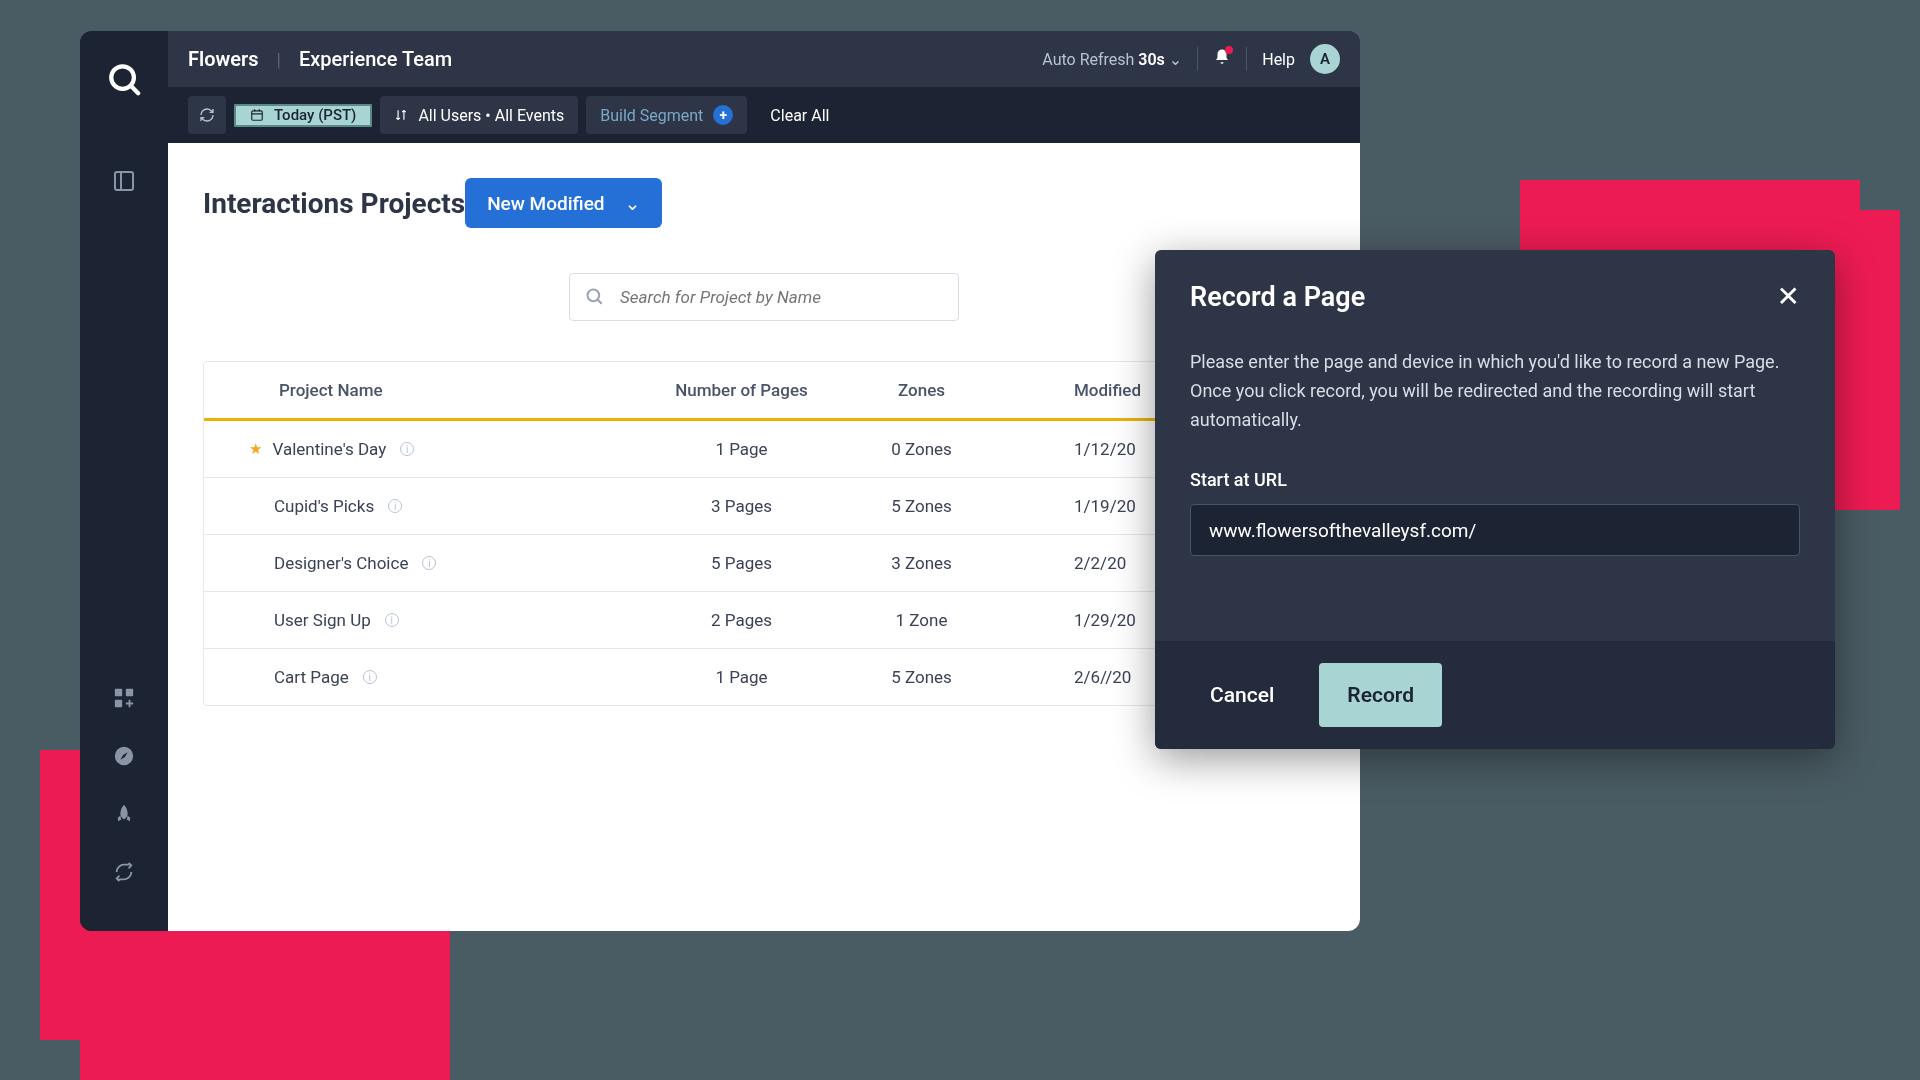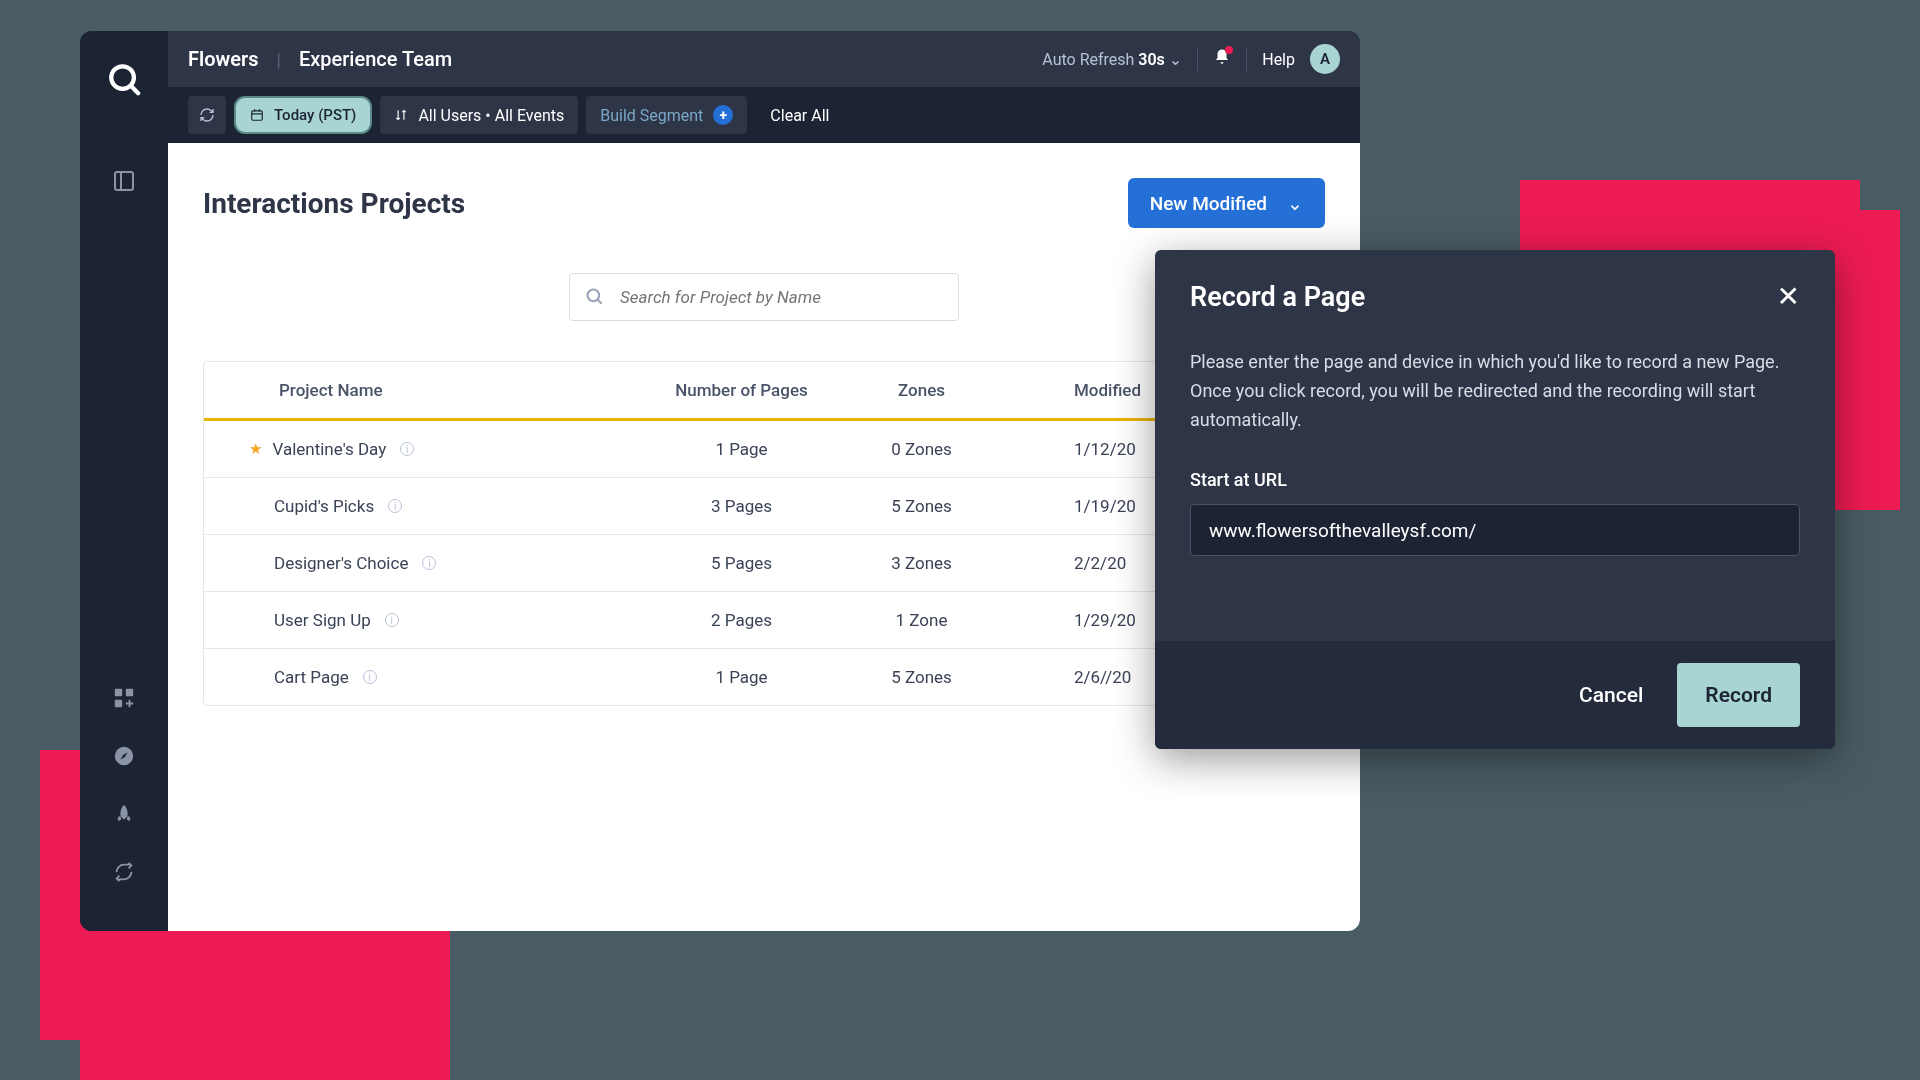"Today (PST)" .today-btn { border-radius: 11px -> 1px; height: 38px -> 23px }
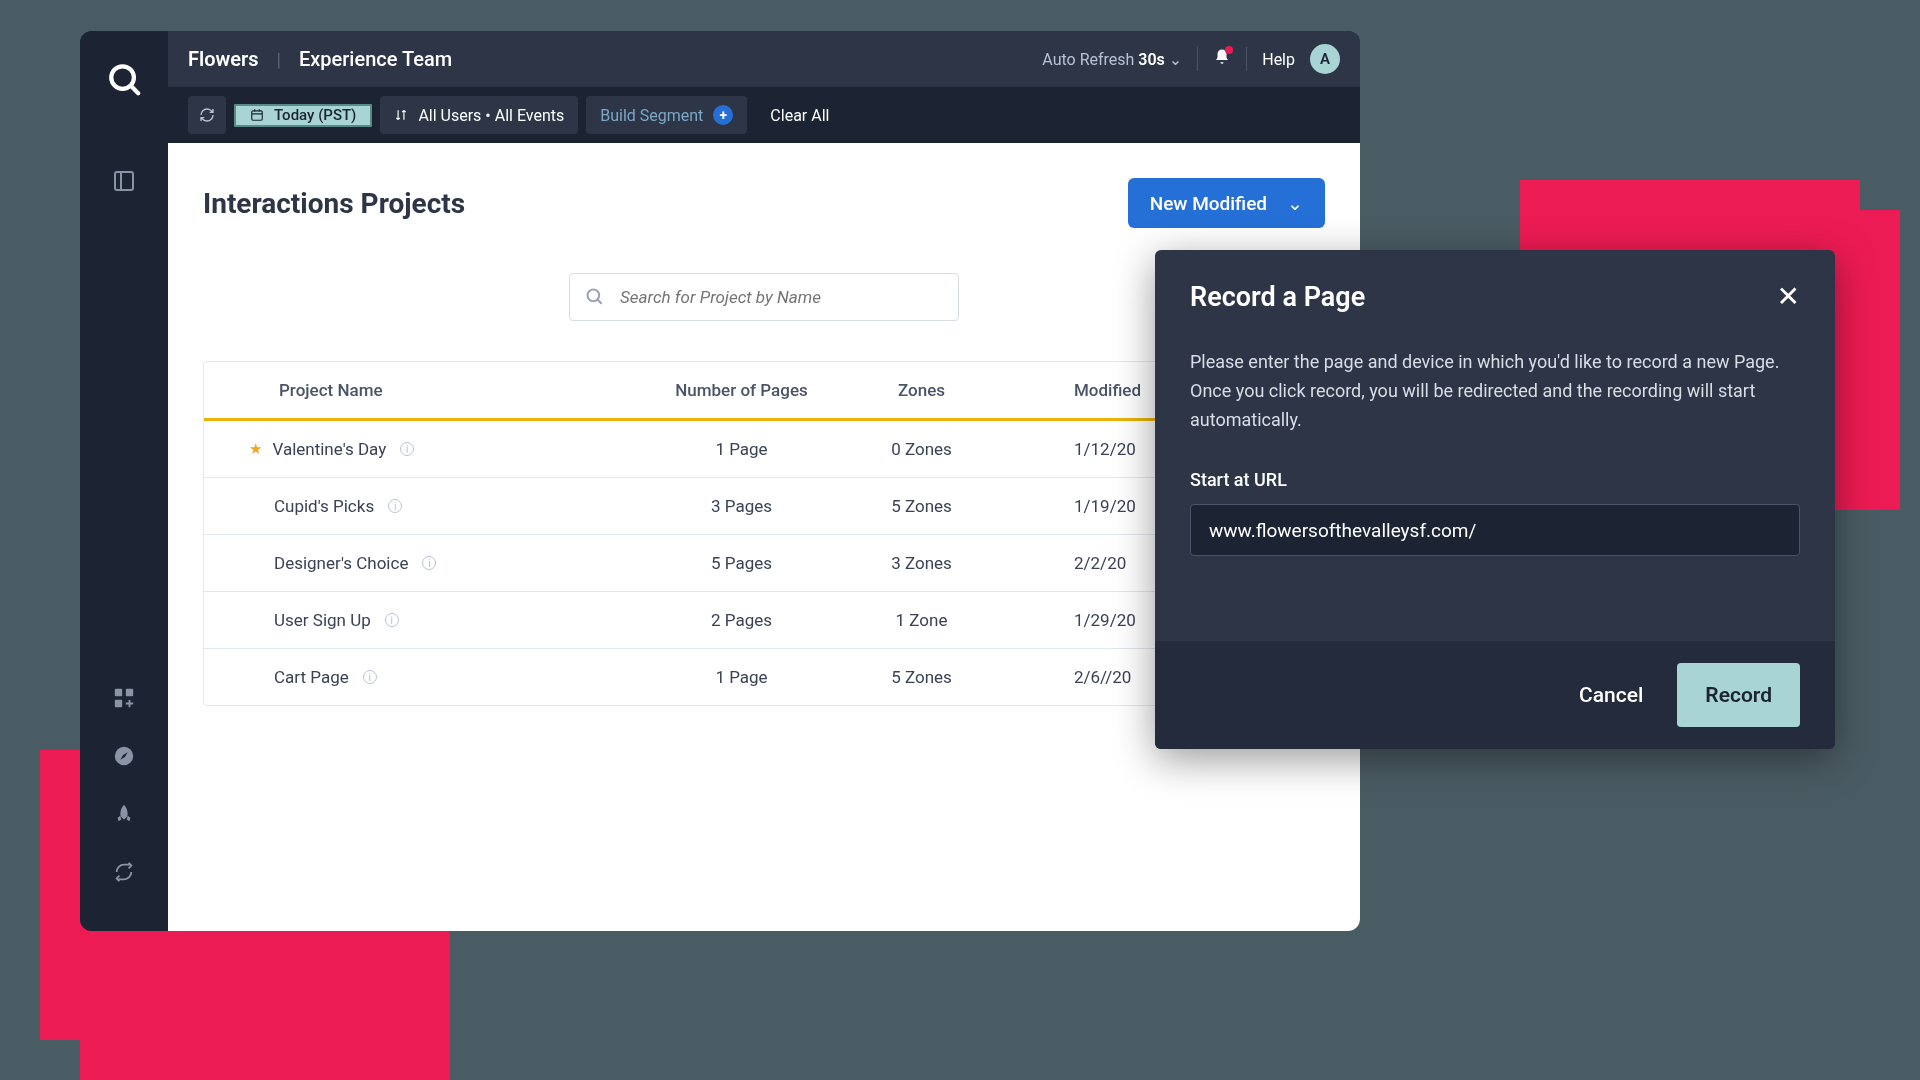"Interactions Projects" .content-header { justify-content: space-between -> none }
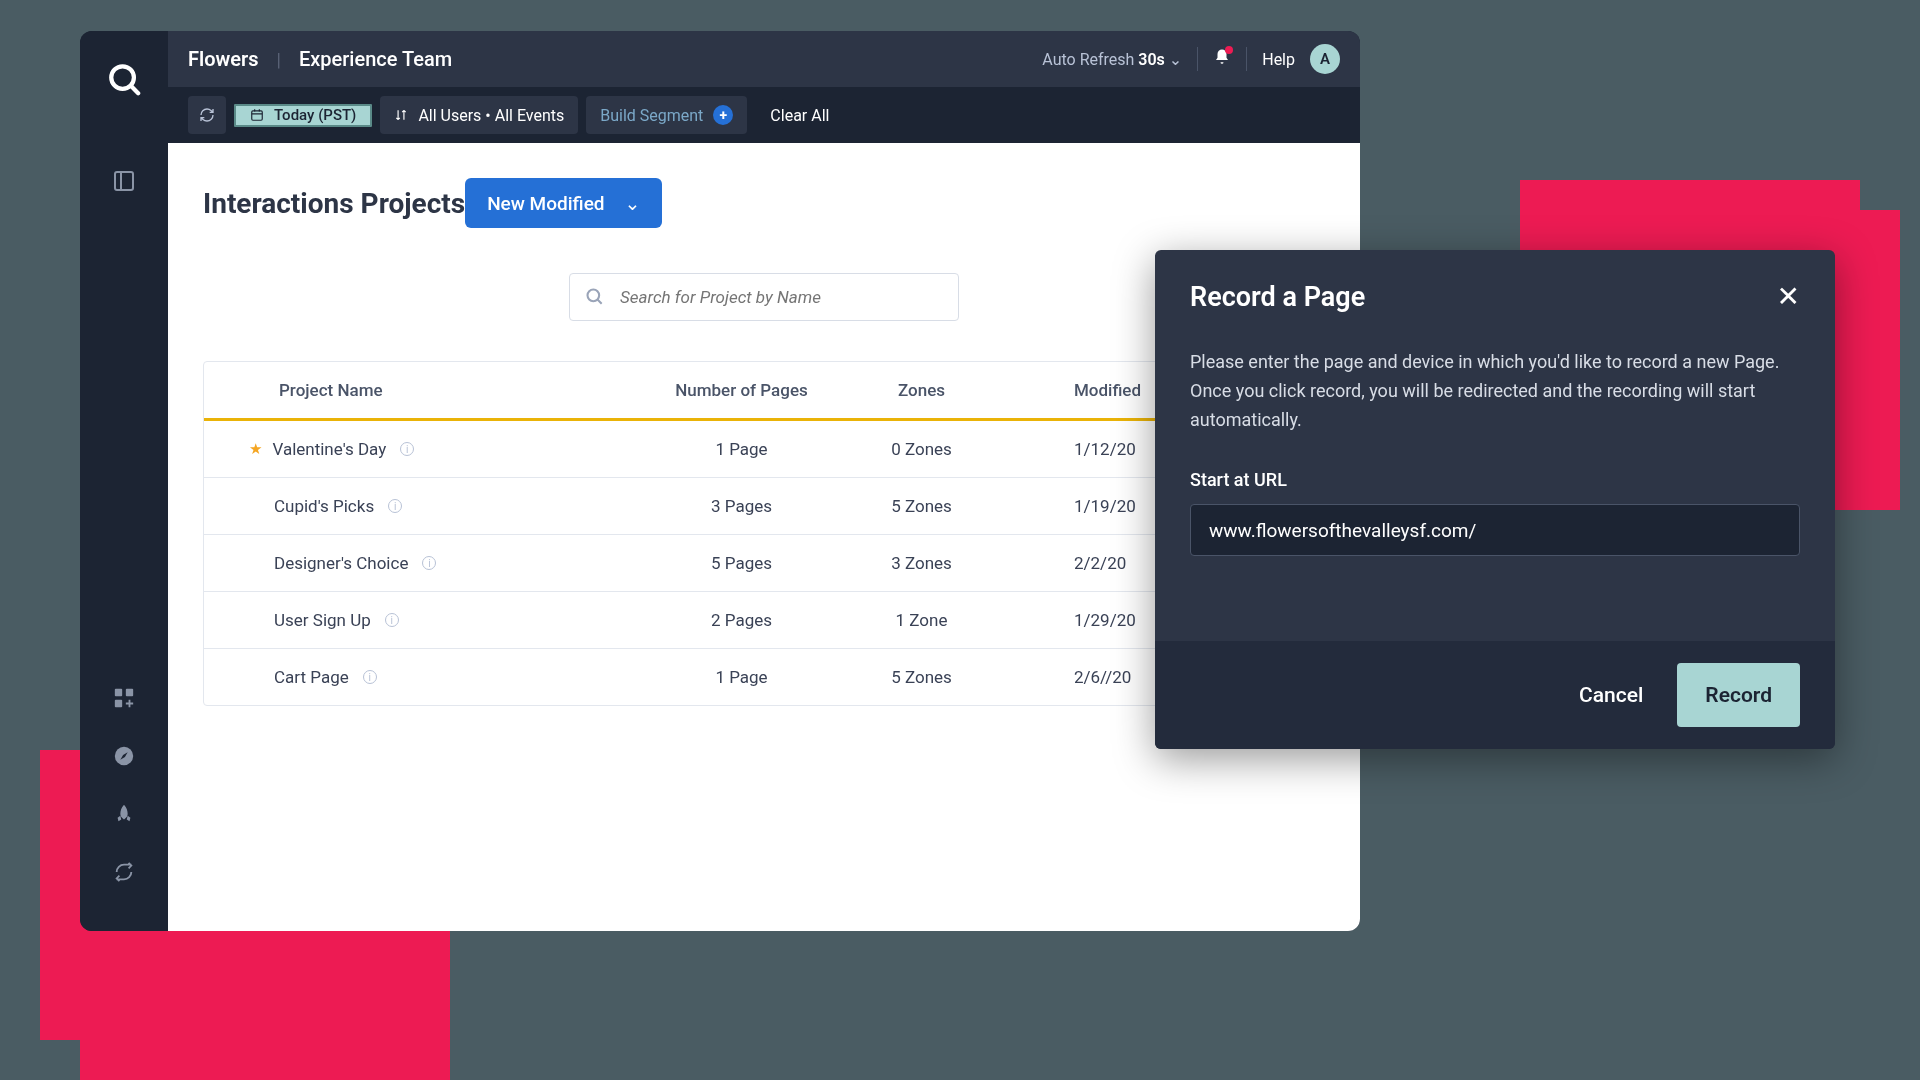"Cancel" .modal-footer { gap: 14px -> 25px; justify-content: flex-end -> flex-start }
